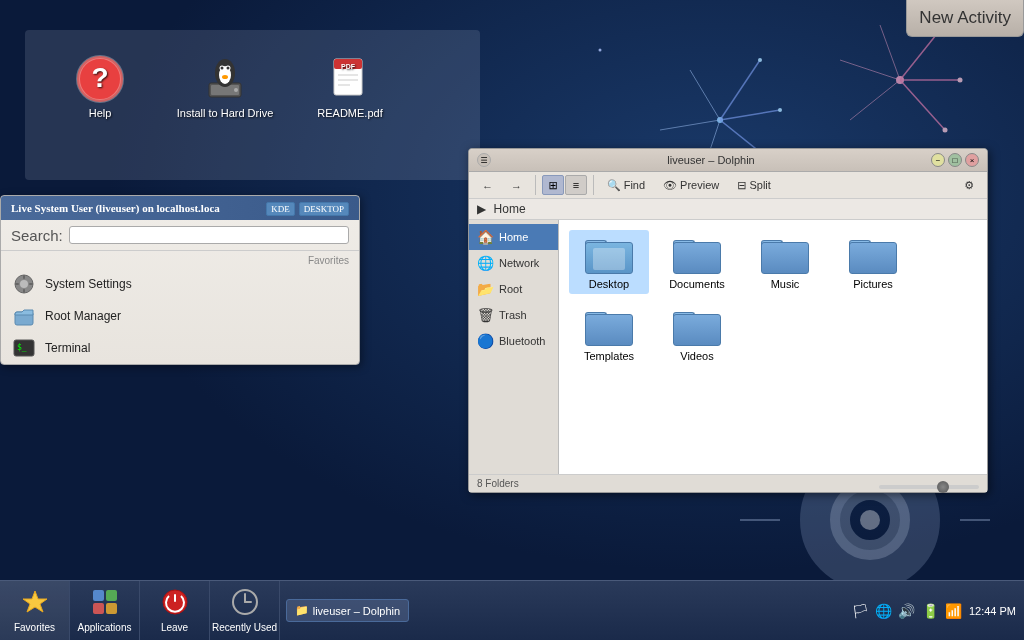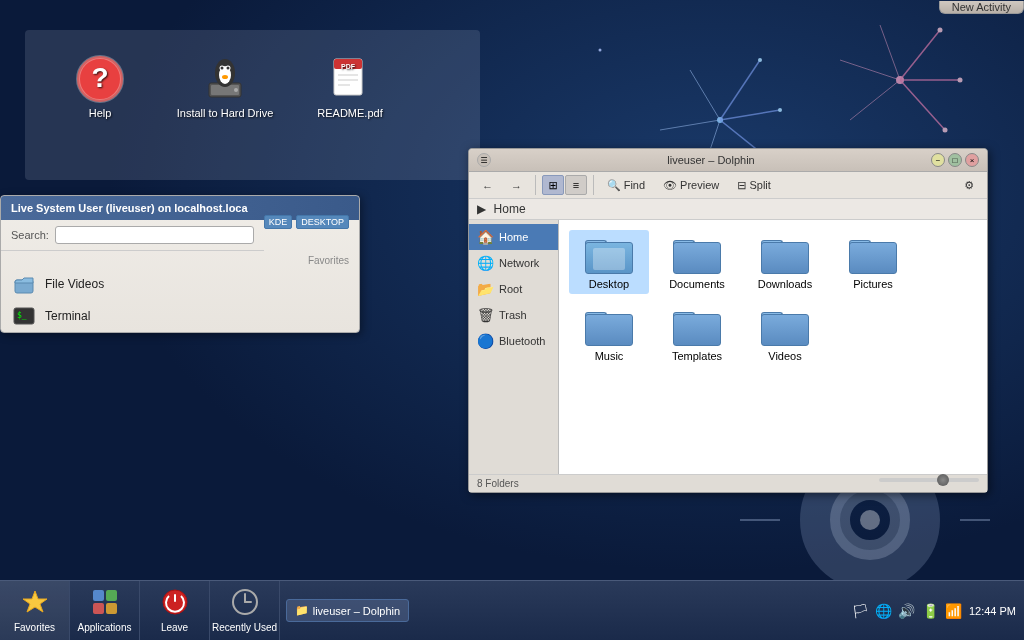"New Activity" .new-activity-btn { font-size: 11px -> 17px; padding: 0 12px -> 8px 12px }
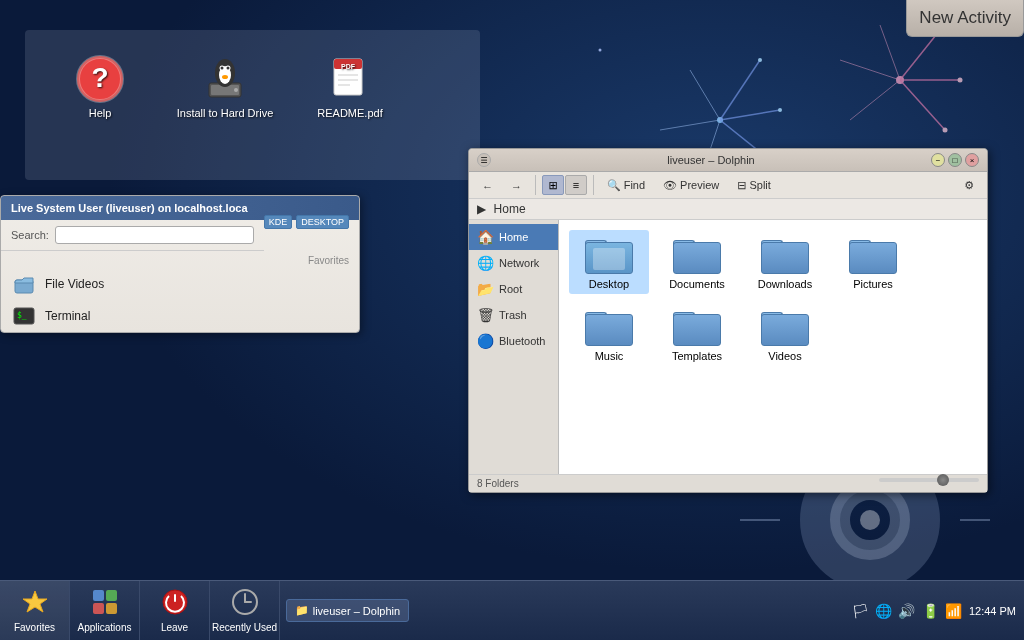"Live System User (liveuser) on" .kde-menu-header { font-family: none -> Liberation Serif, serif }
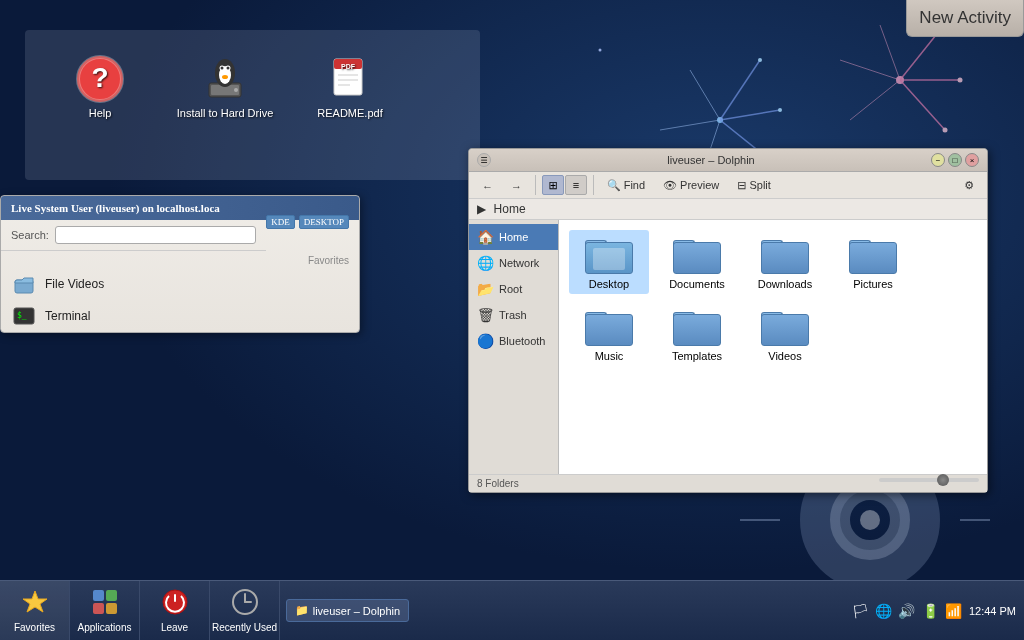"KDE" .badge { margin-top: 13px -> none }
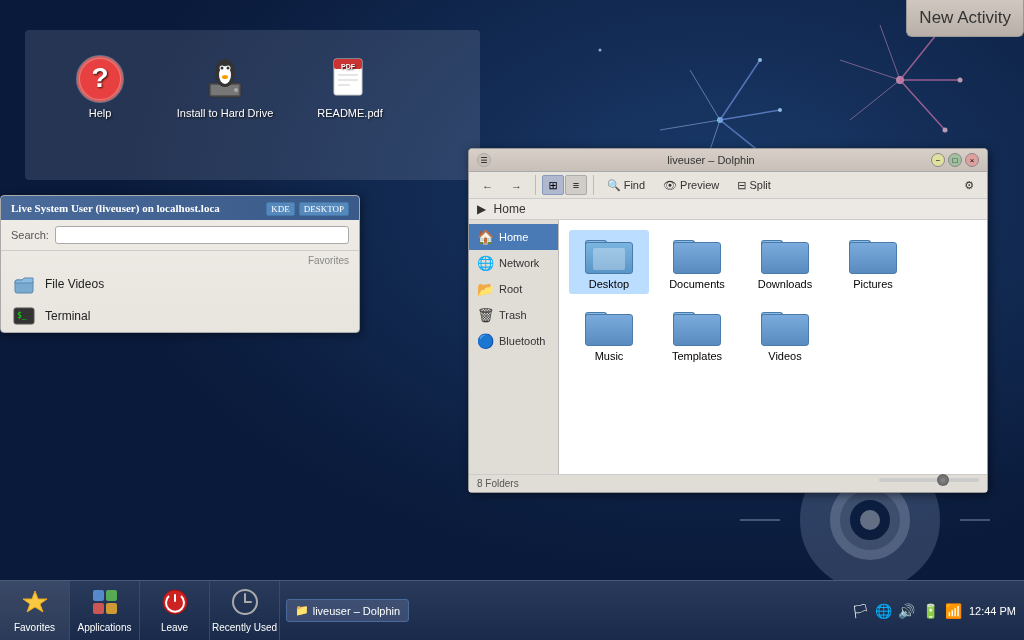"Search:" .search-label { font-size: 11px -> 15px }
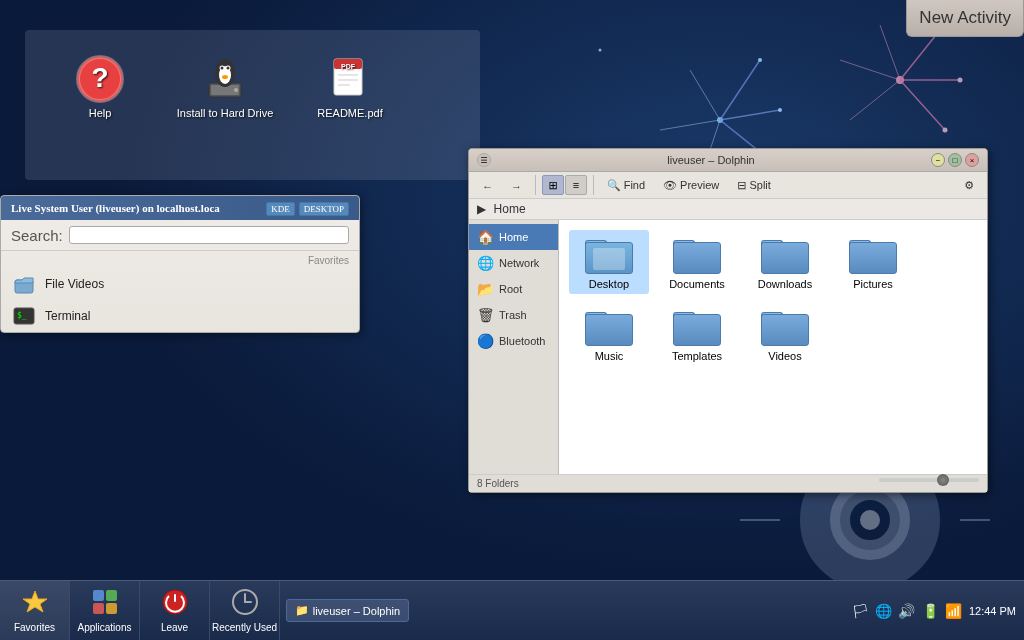"System Settings" div.menu-item { html: none -> <div> <div> <svg> <circle></circle> <circle></circle> <rect></rect> <rect></rect> <rect></rect> <rect></rect> </svg> </div> <span>System Settings</span> </div> }
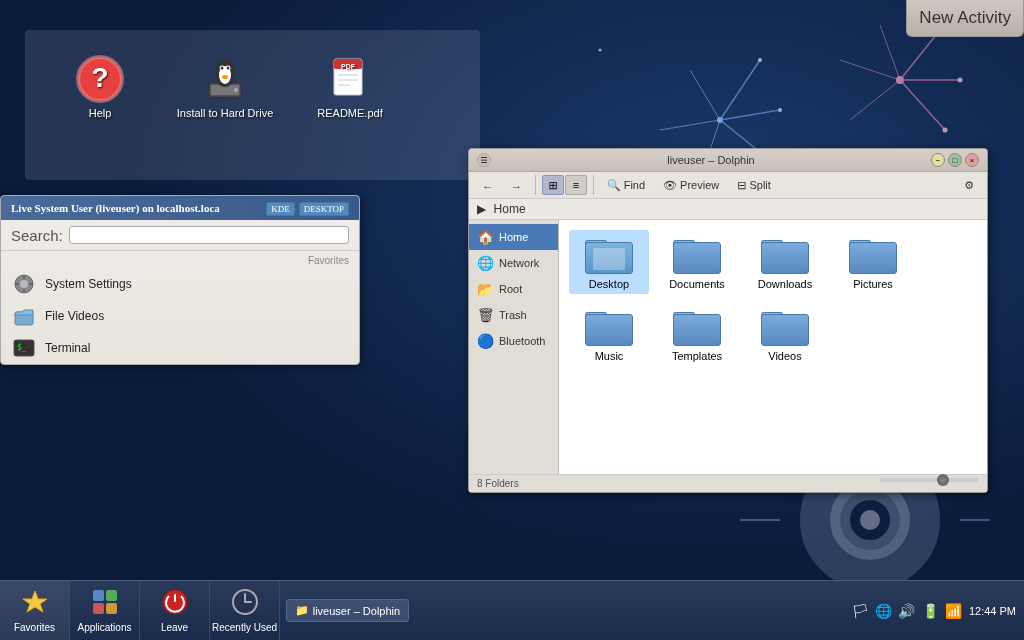"Downloads" div.file-item { html: <div> <div> <div></div> <div></div> </div> <span>Downloads</span> </div> -> none }
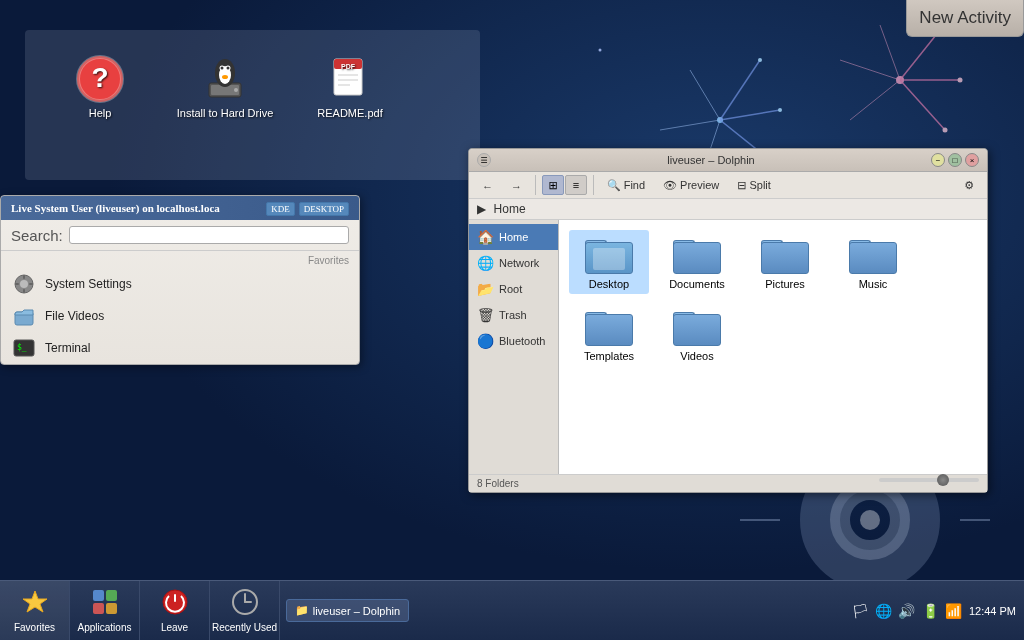"Pictures" div.file-item { order: before "Music" -> after "Music" }
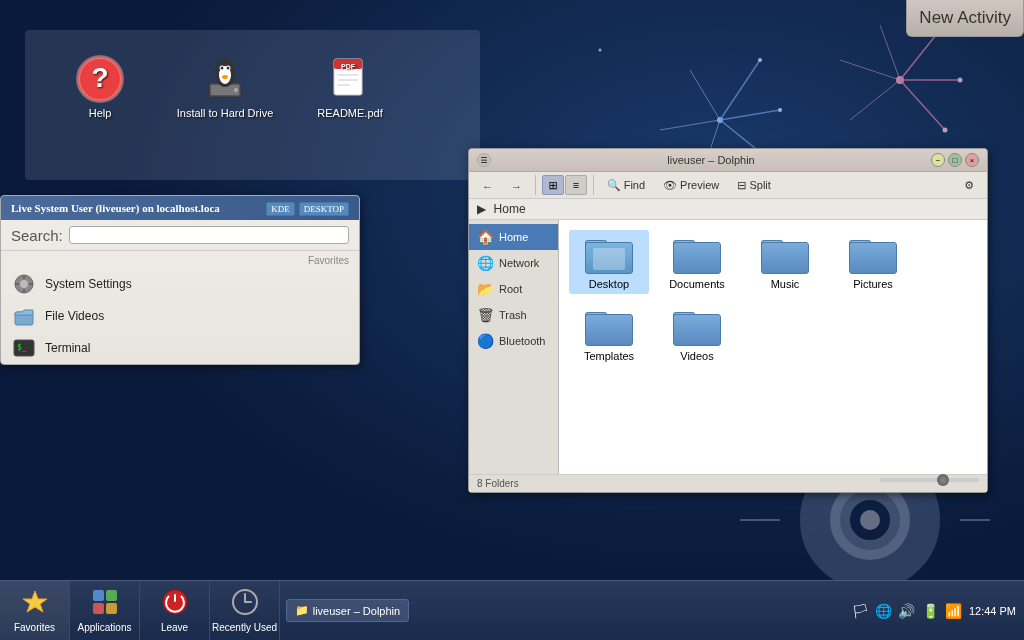"File Videos" span { text: File Videos -> Root Manager }
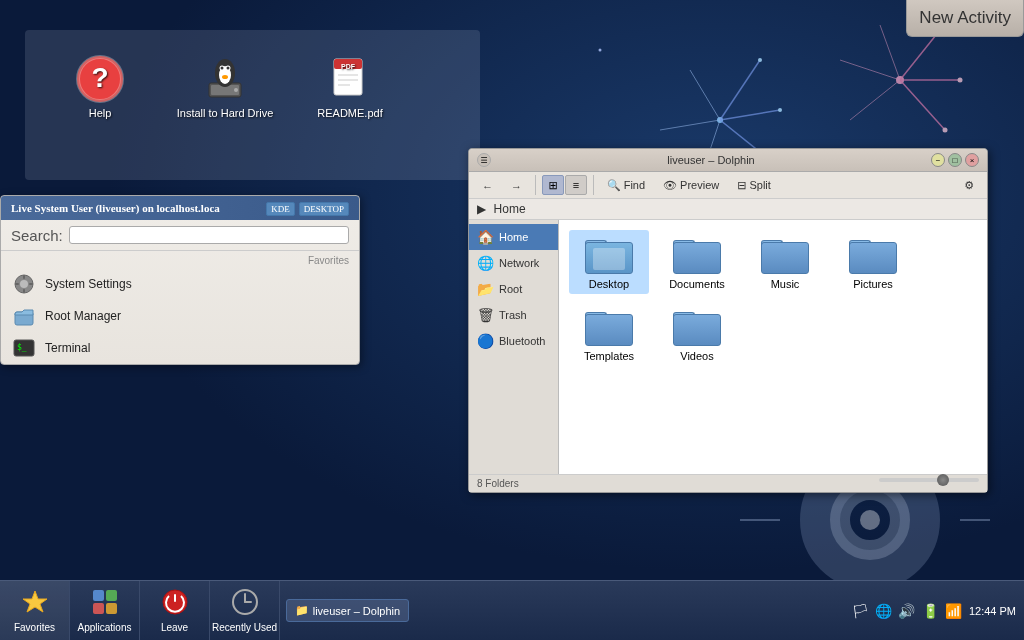"8 Folders" .dolphin-statusbar { align-items: flex-start -> flex-end }
